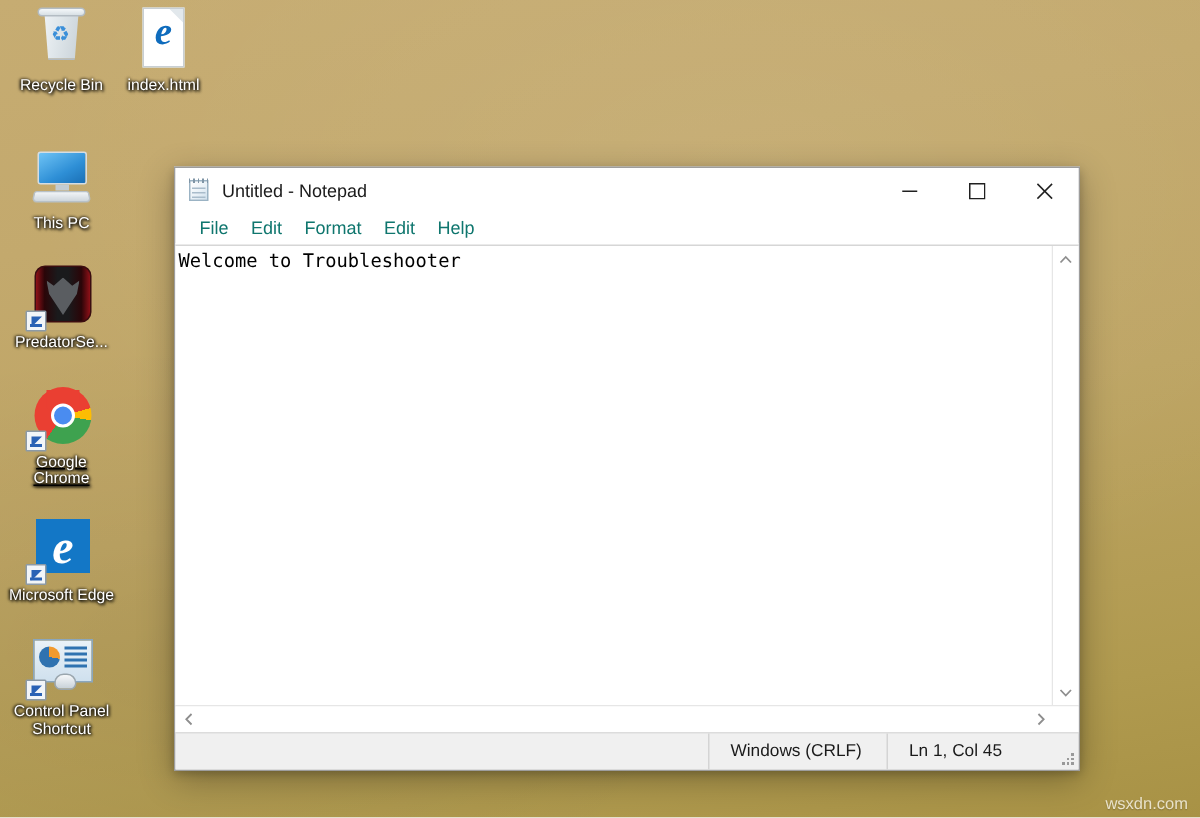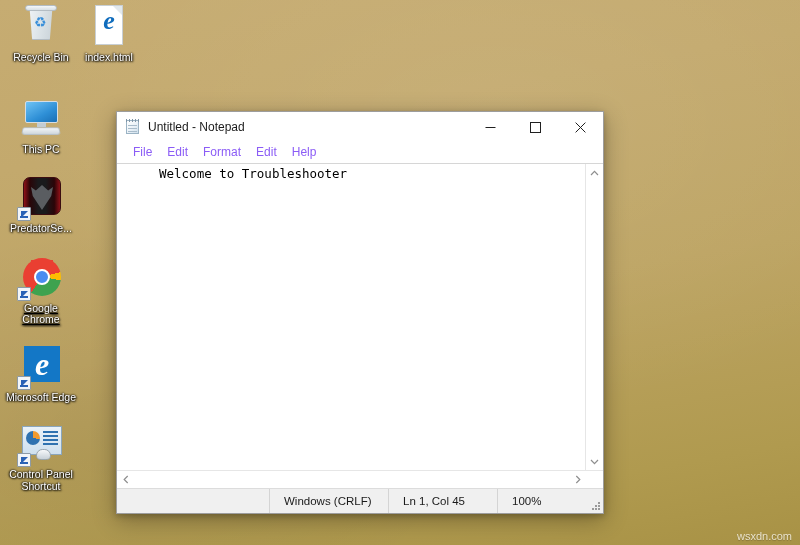"Untitled - Notepad" #notepad { width: 488px -> 604px }
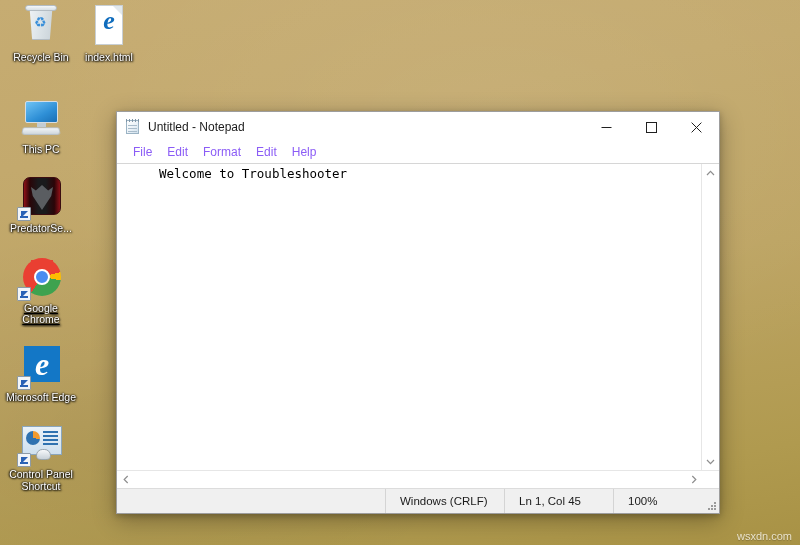"File" .menu-item { color: #8b5cf6 -> #0f766e }
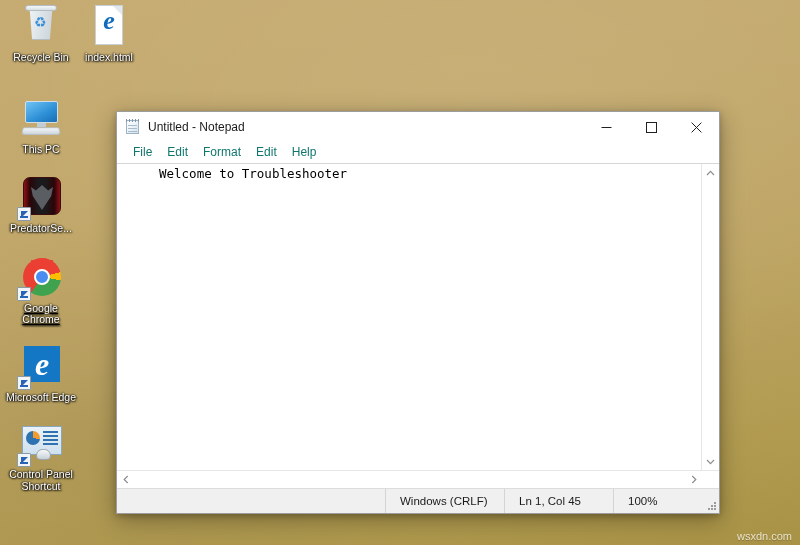"Welcome to Troubleshooter" .editor-text { margin-left: 40px -> none }
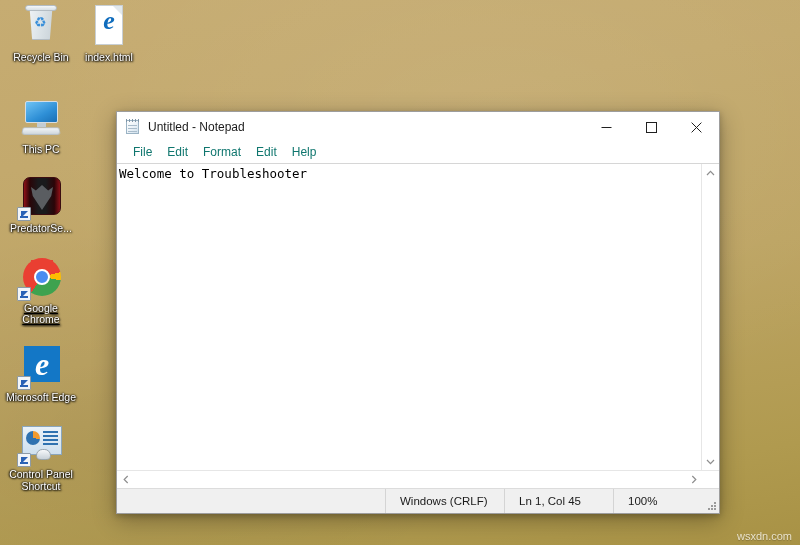"100%" div.status-cell { html: <div>100%</div> -> none }
